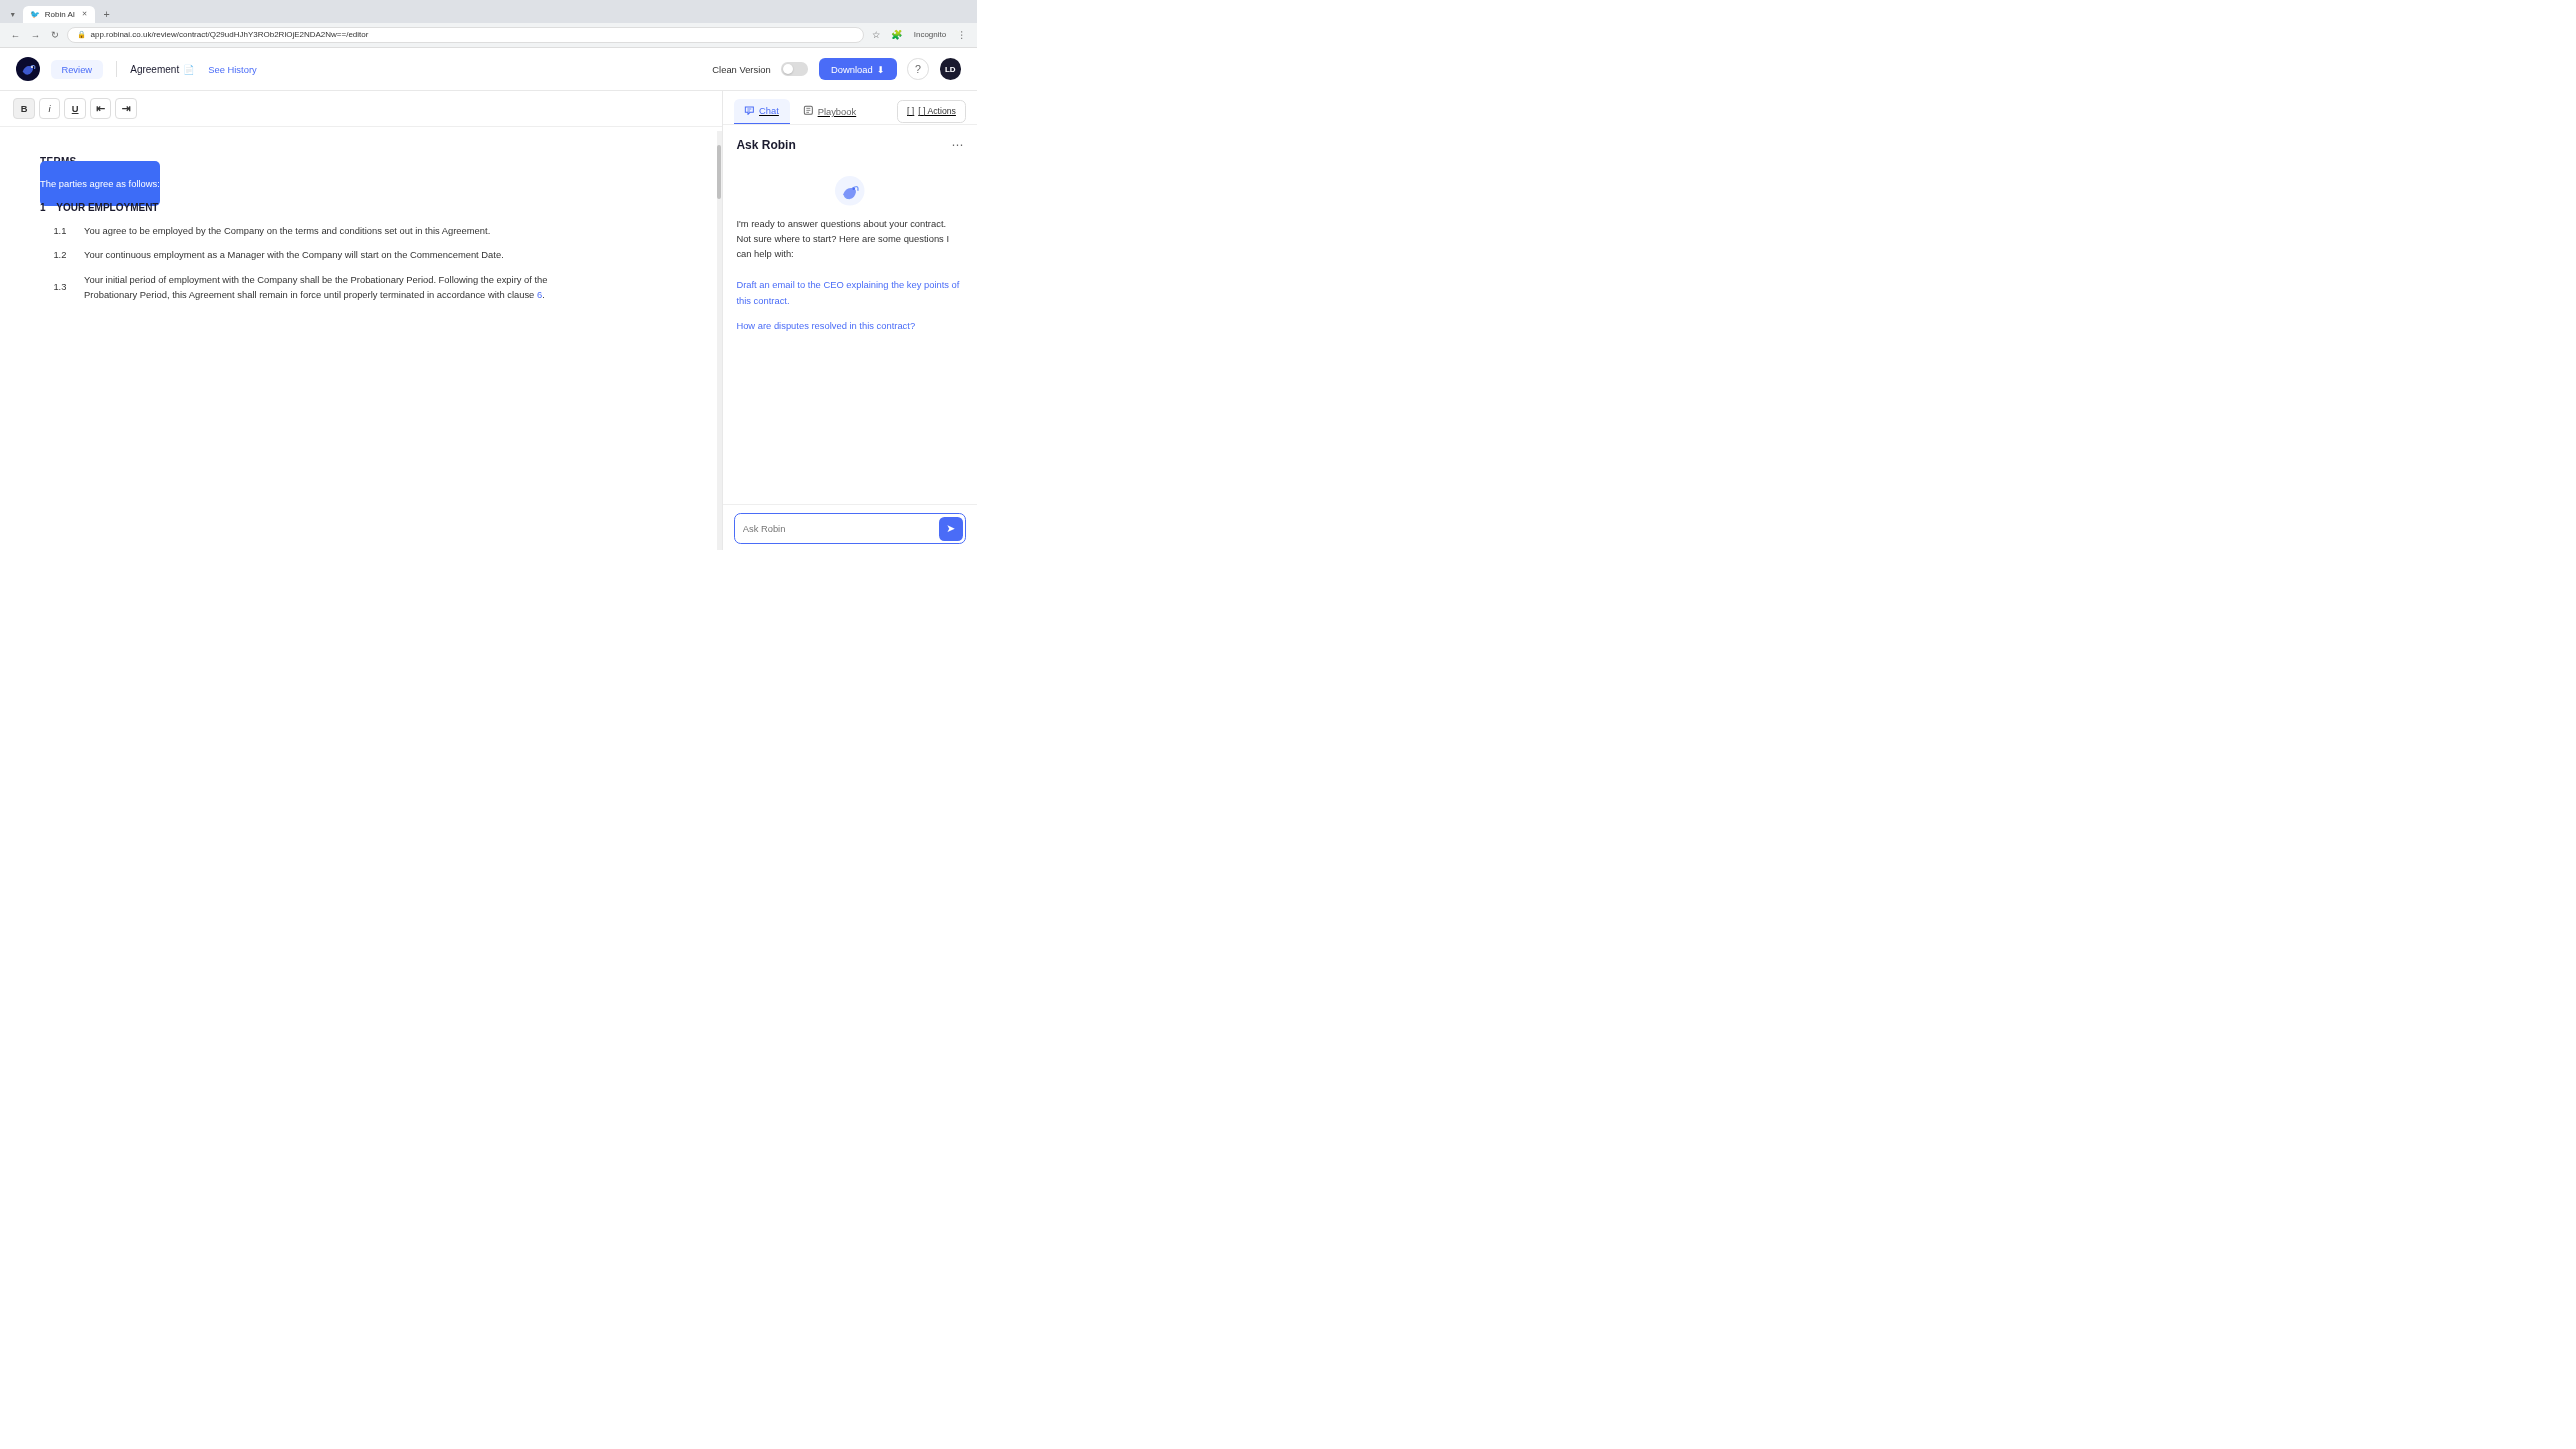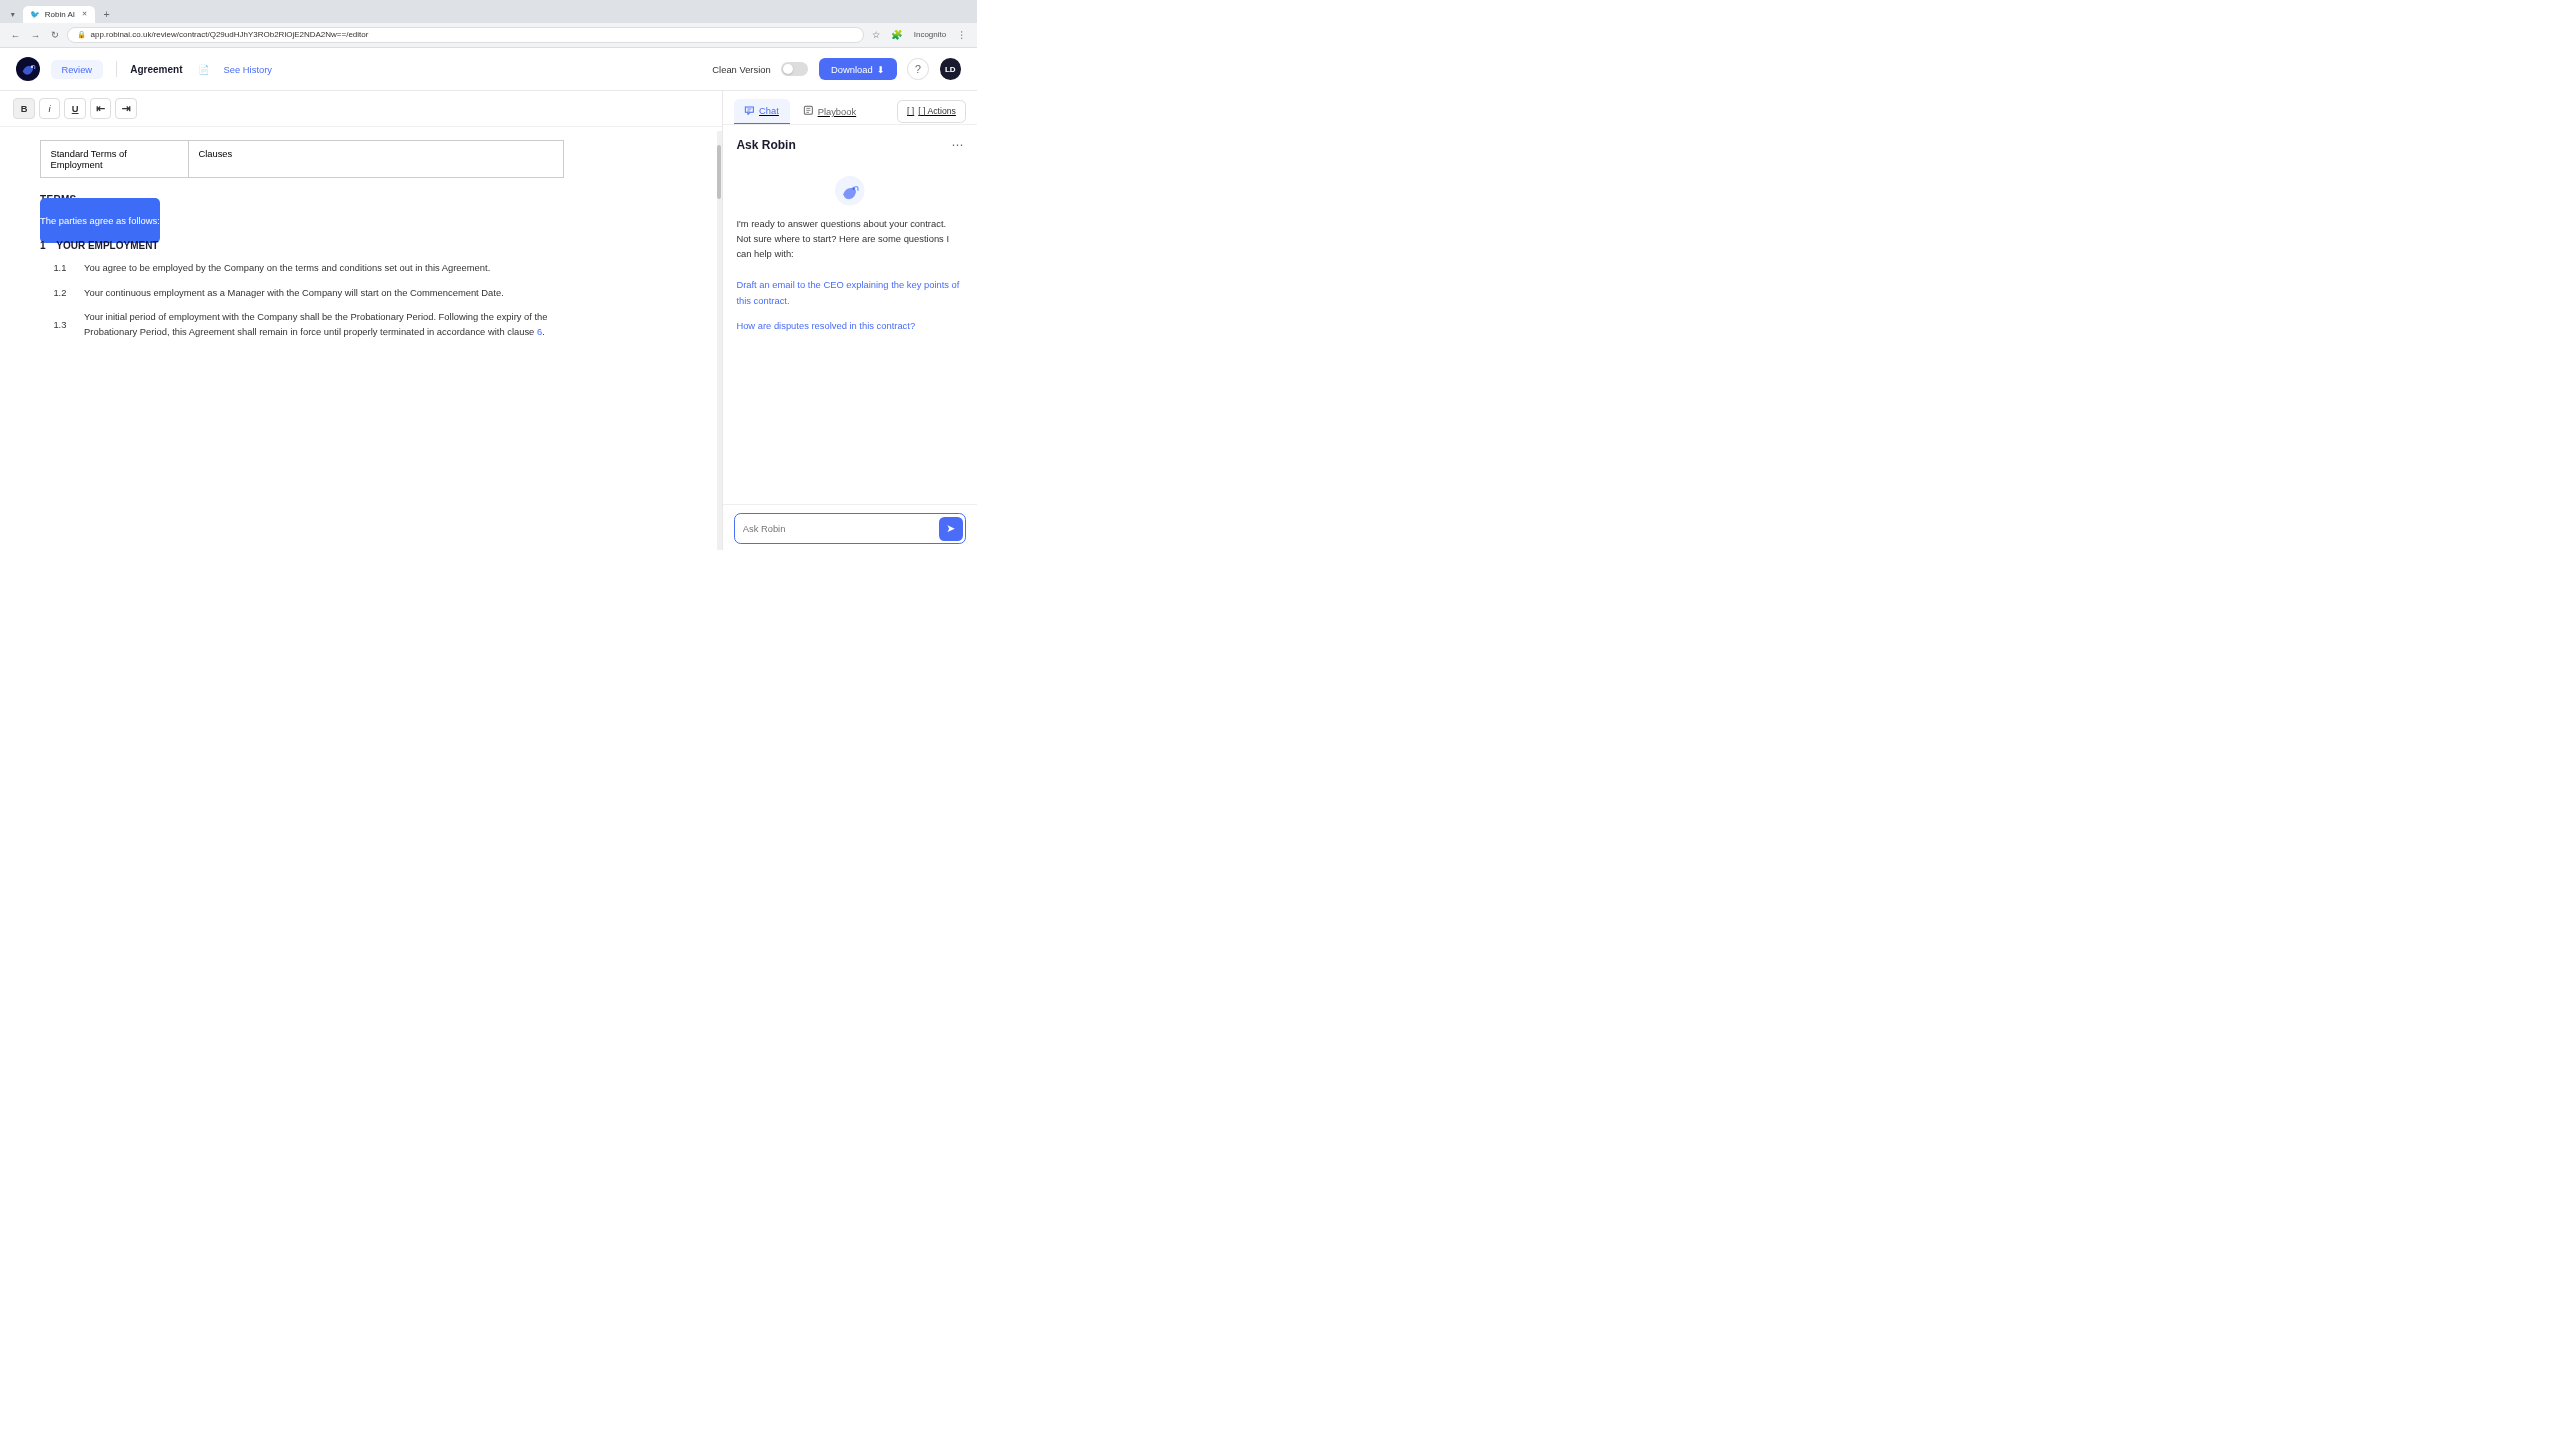"Agreement" .doc-title { font-weight: 700 -> 400; gap: 16px -> 4px }
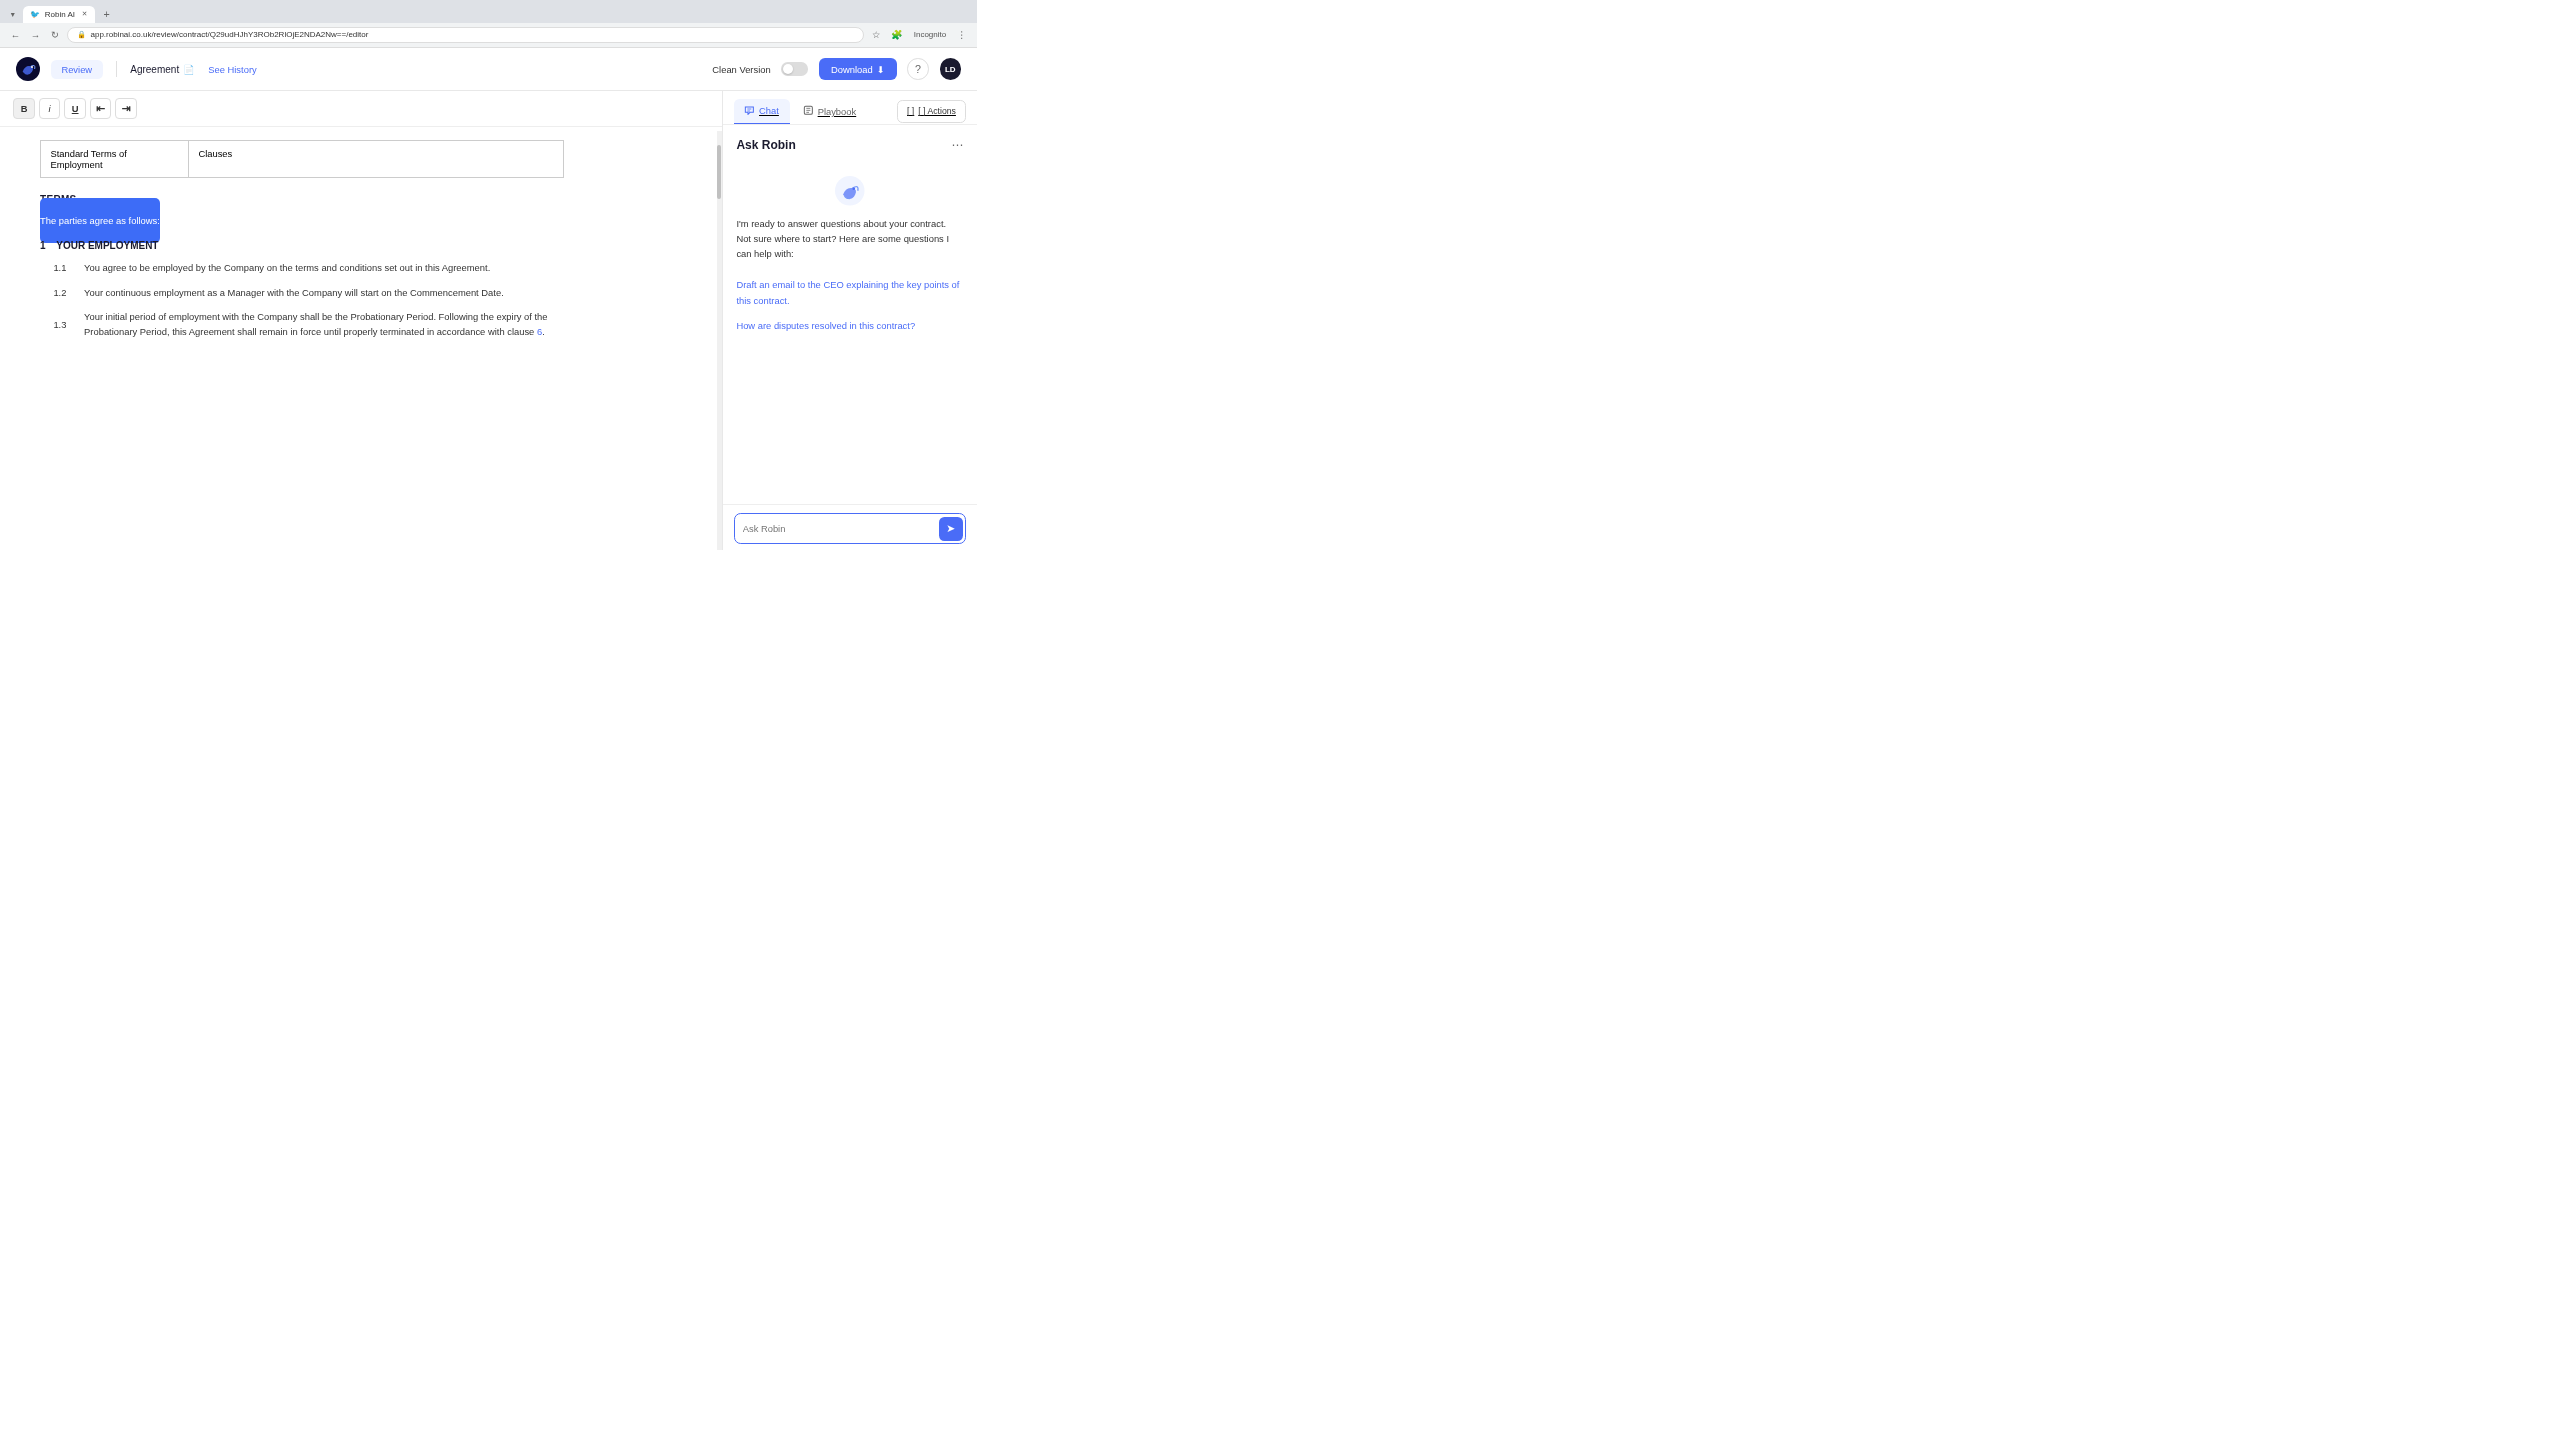"Standard Terms of Employment" table.doc-table { html: <table> <tbody> <tr> <td> <span>Standard Terms of Employment</span> </td> <td> <span>Clauses</span> </td> </tr> </tbody> </table> -> none }
